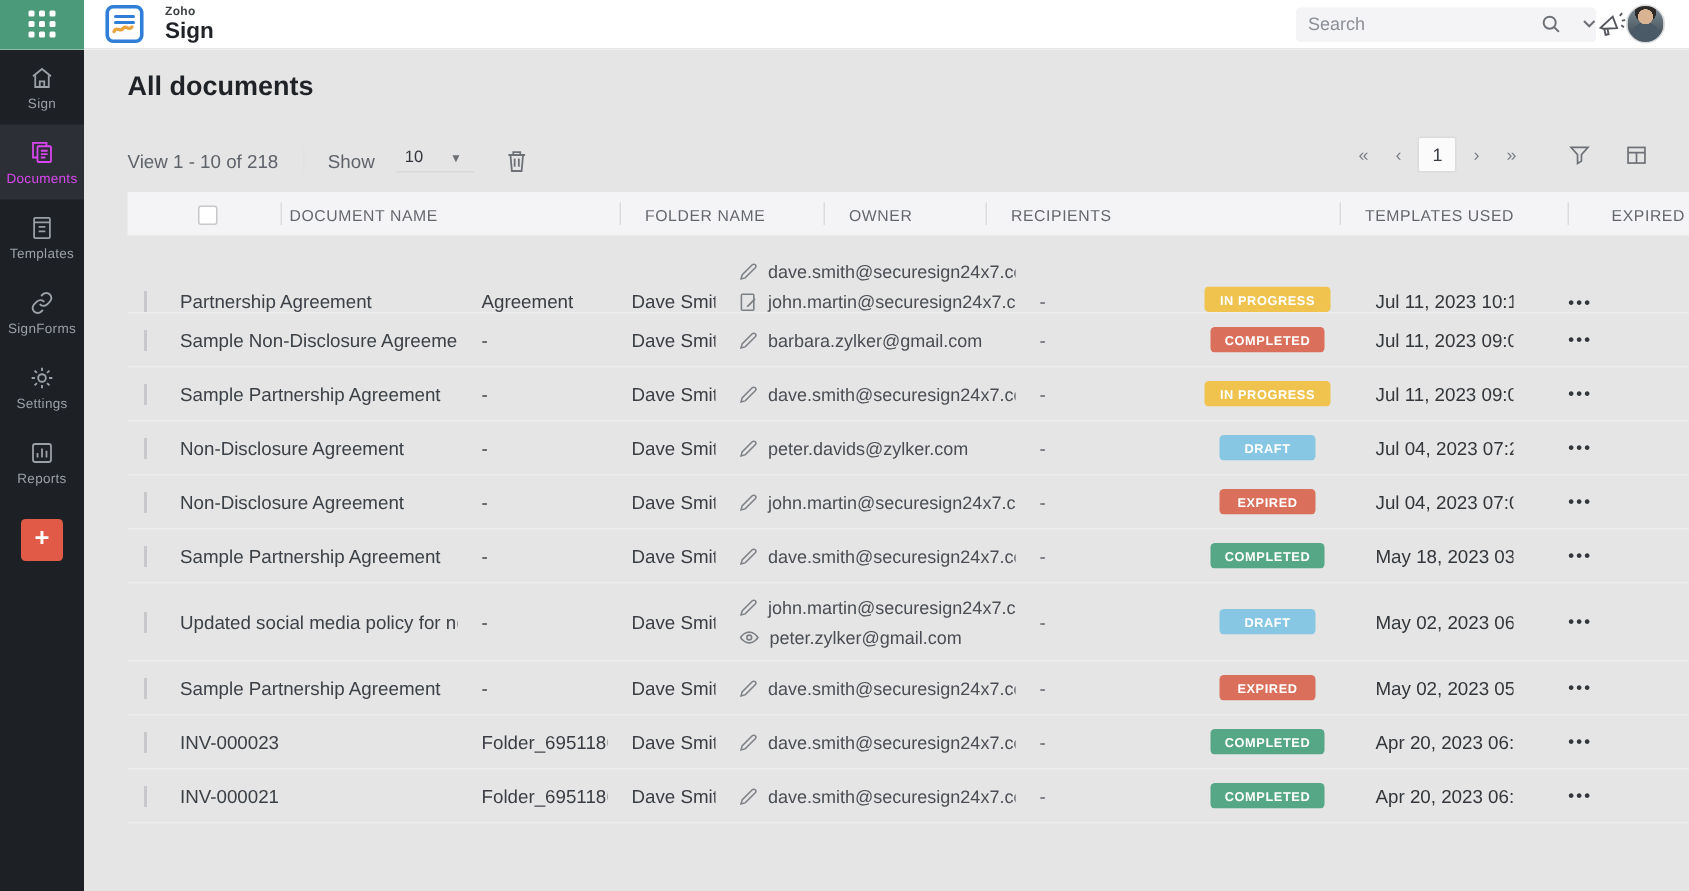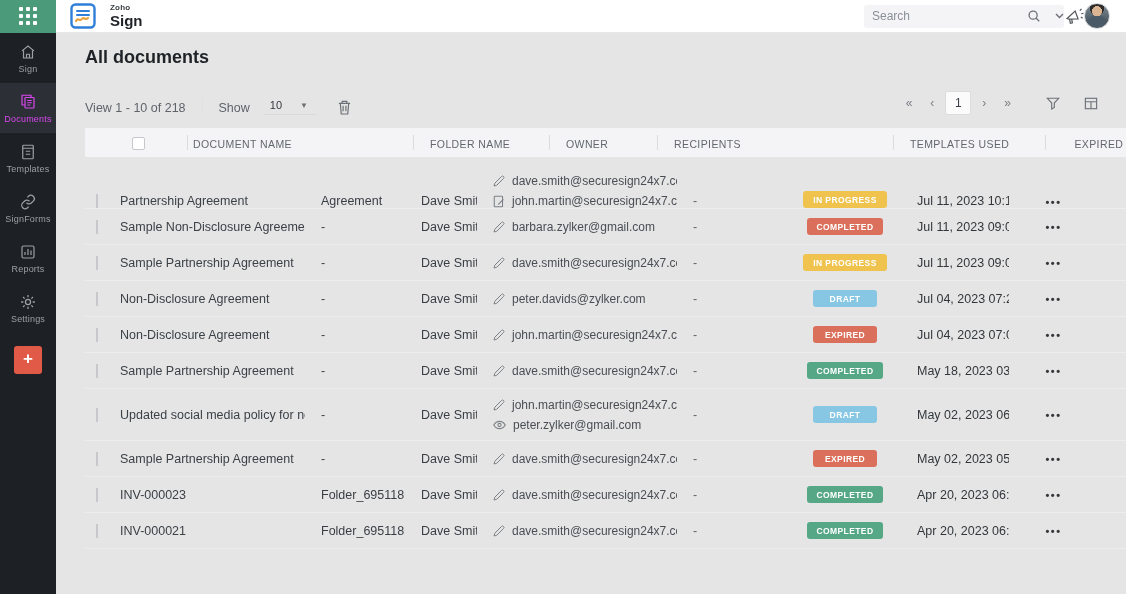"Reports" div.side-item { order: before "Settings" -> after "Settings" }
